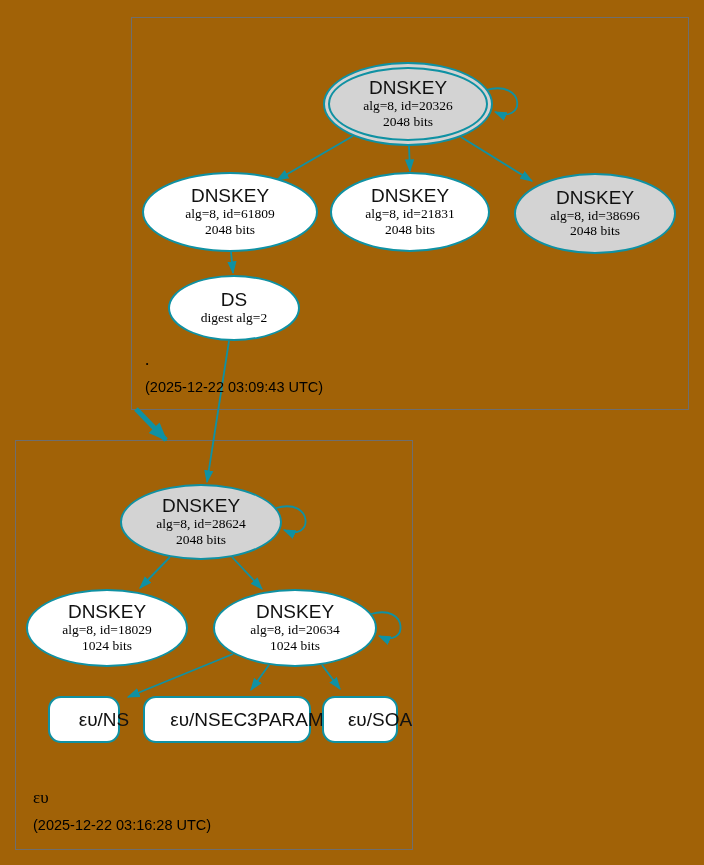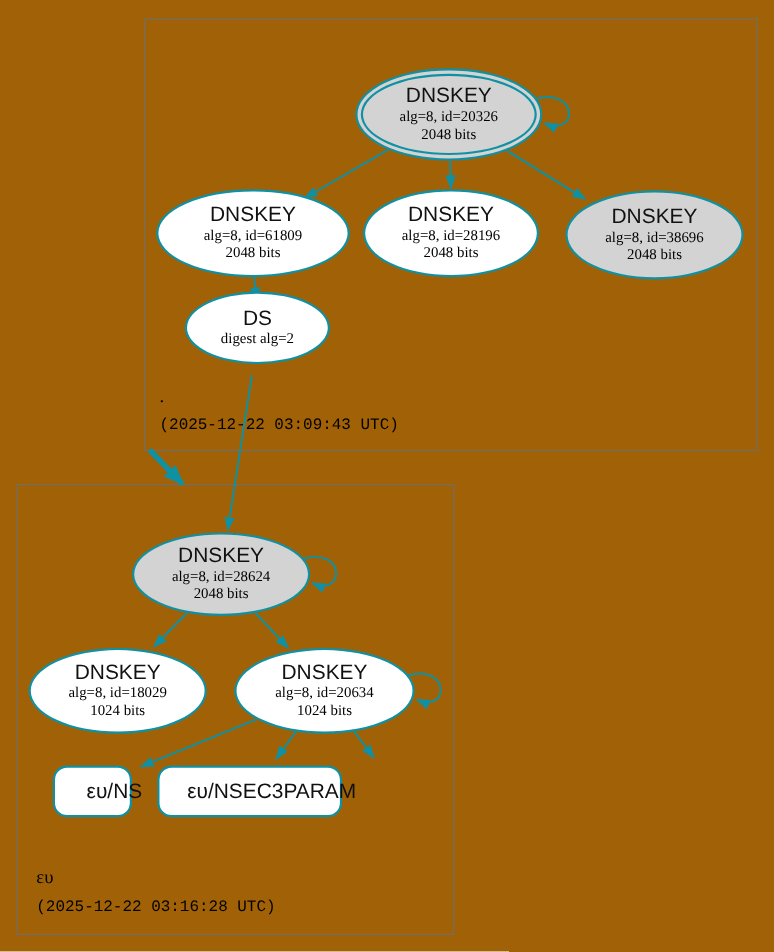"alg=8, id=28196" span.detail { text: 28196 -> 21831 }
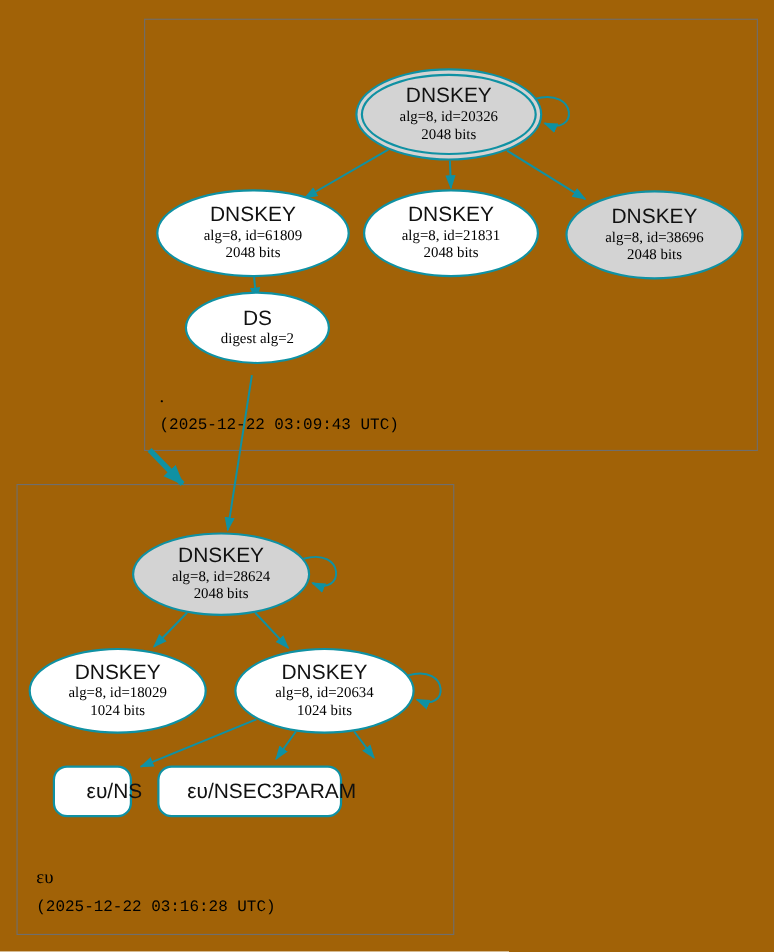"DS" div.node { top: 265px -> 275px }
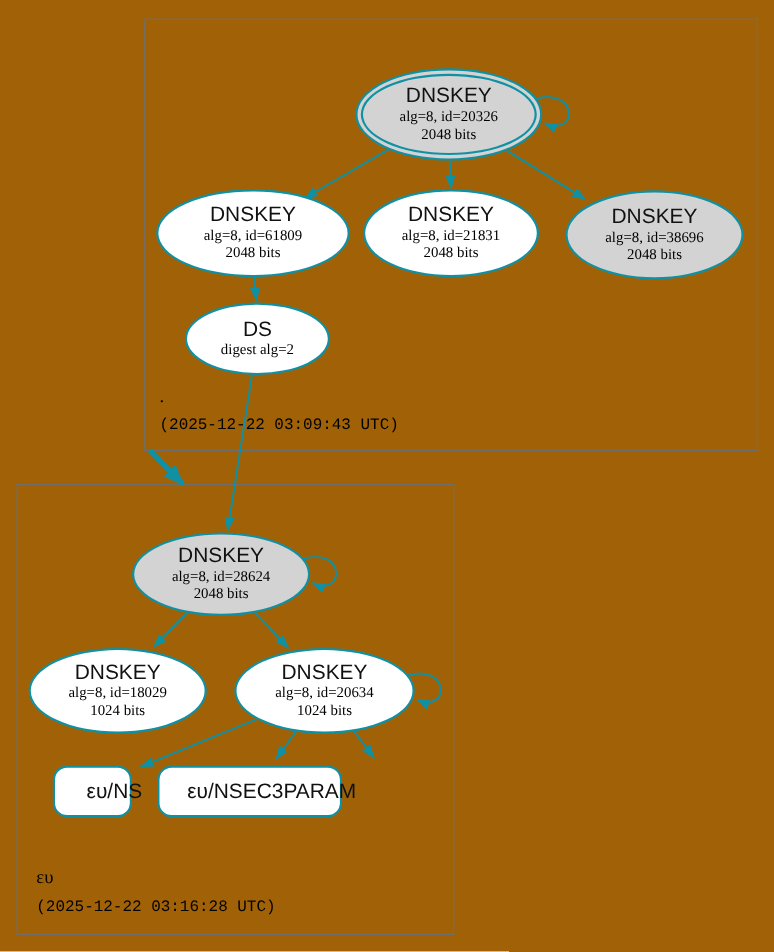"(2025-12-22 03:09:43 UTC)" .zone-ts { font-family: Liberation Mono, monospace -> Liberation Sans, sans-serif }
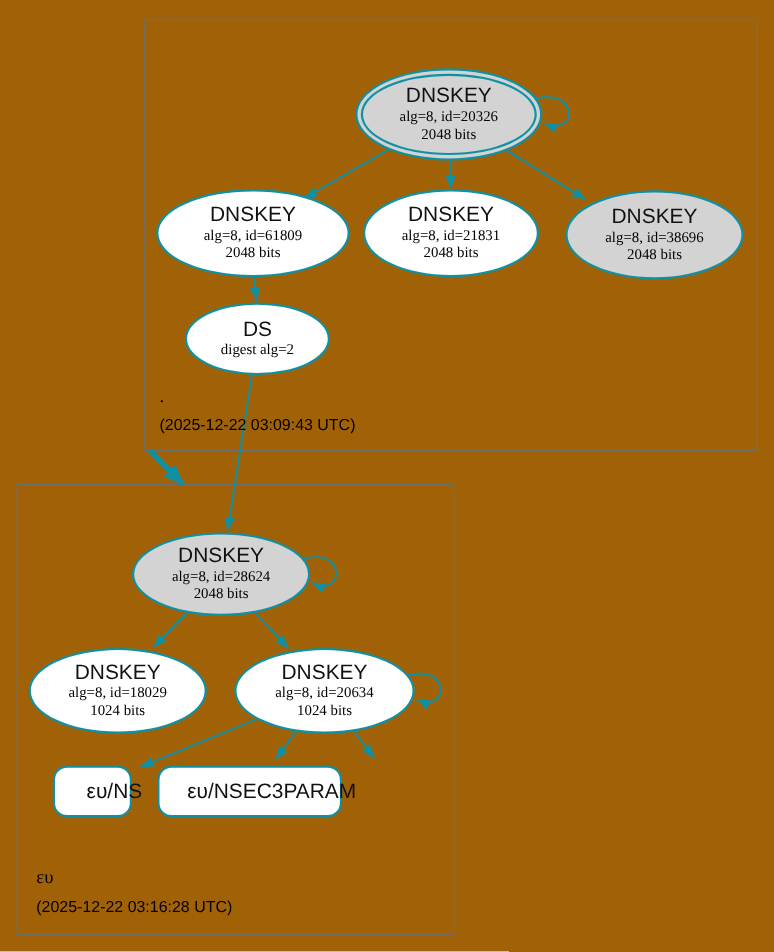"ευ/SOA" div.rrset { html: none -> <div> <span>ευ/SOA</span> </div> }
